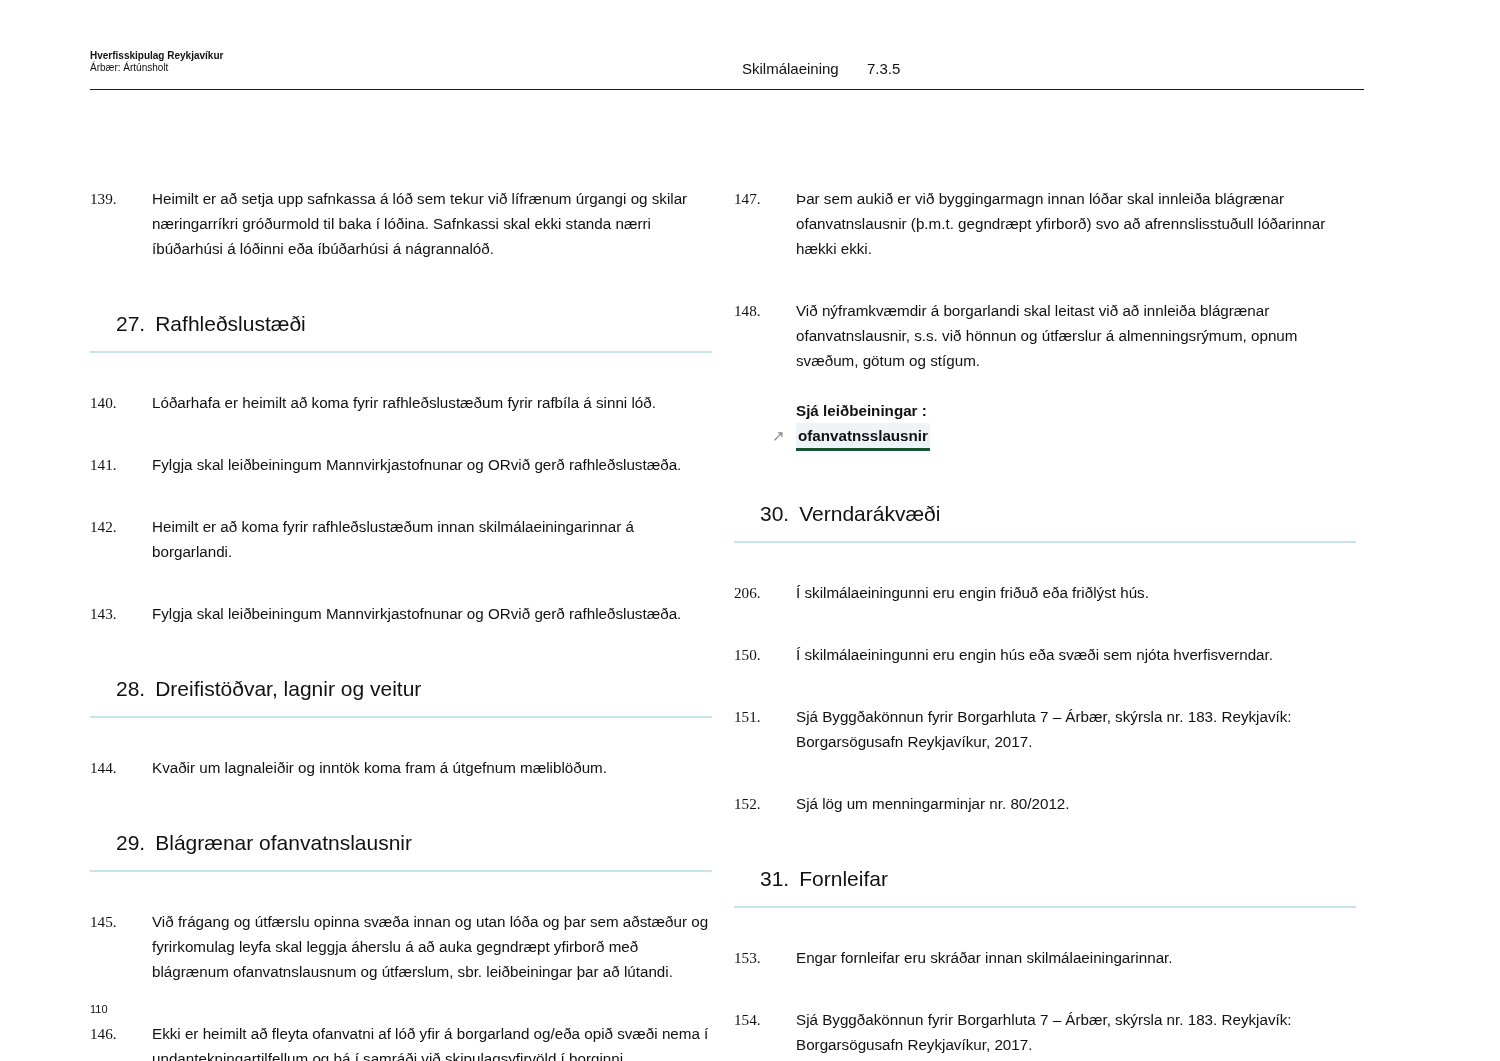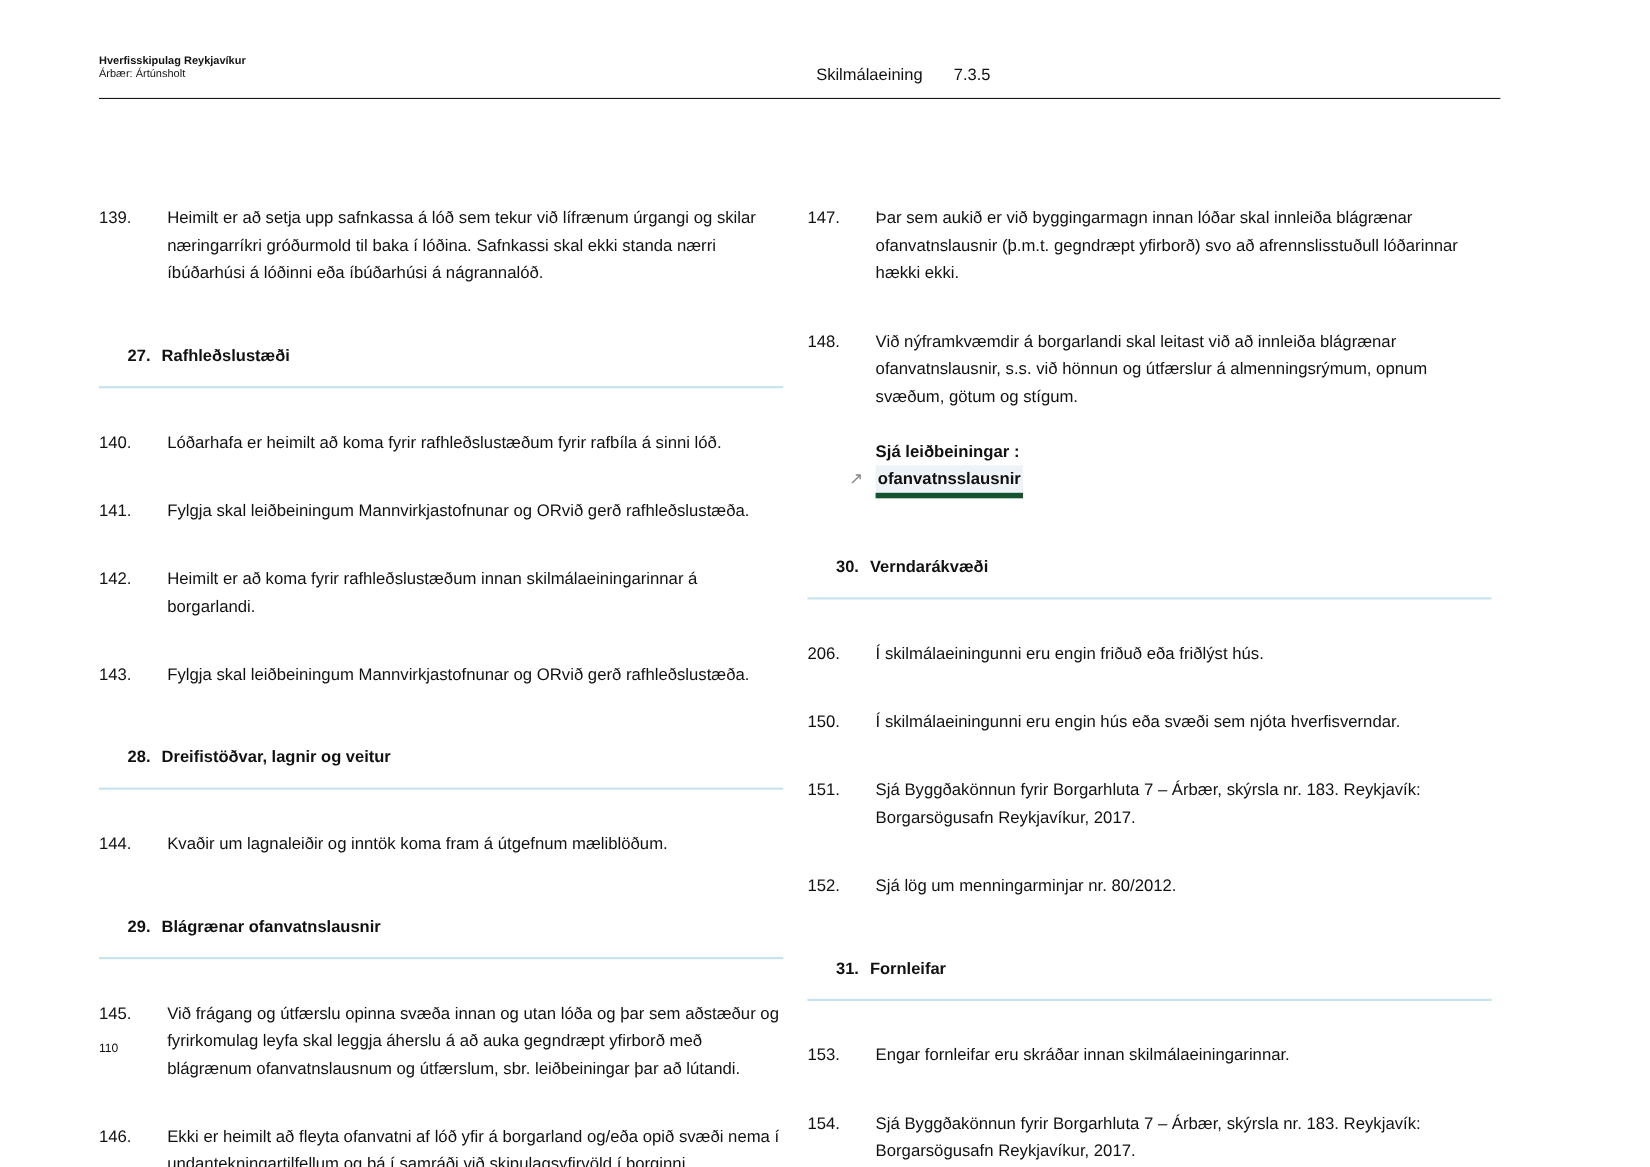"139." .item .num { font-family: none -> Liberation Serif, serif }
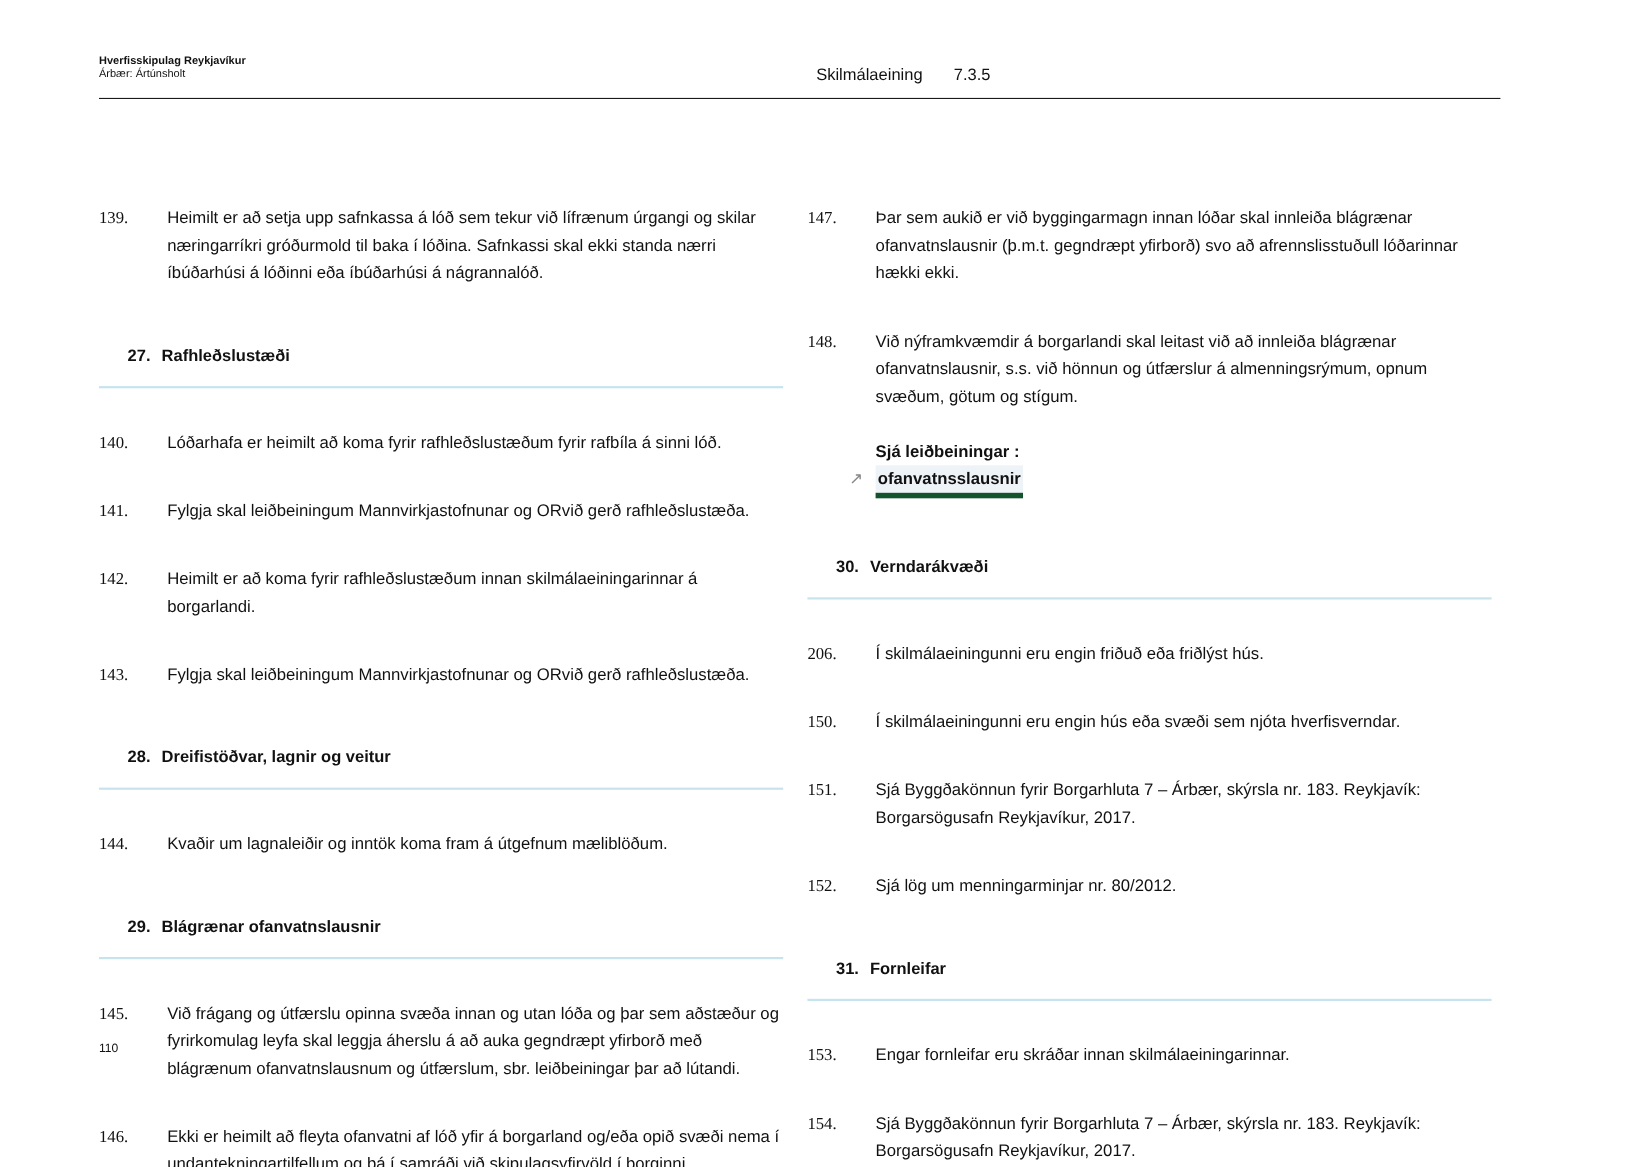"27. Rafhleðslustæði" .section-head { font-size: 15px -> 21px; font-weight: bold -> normal }
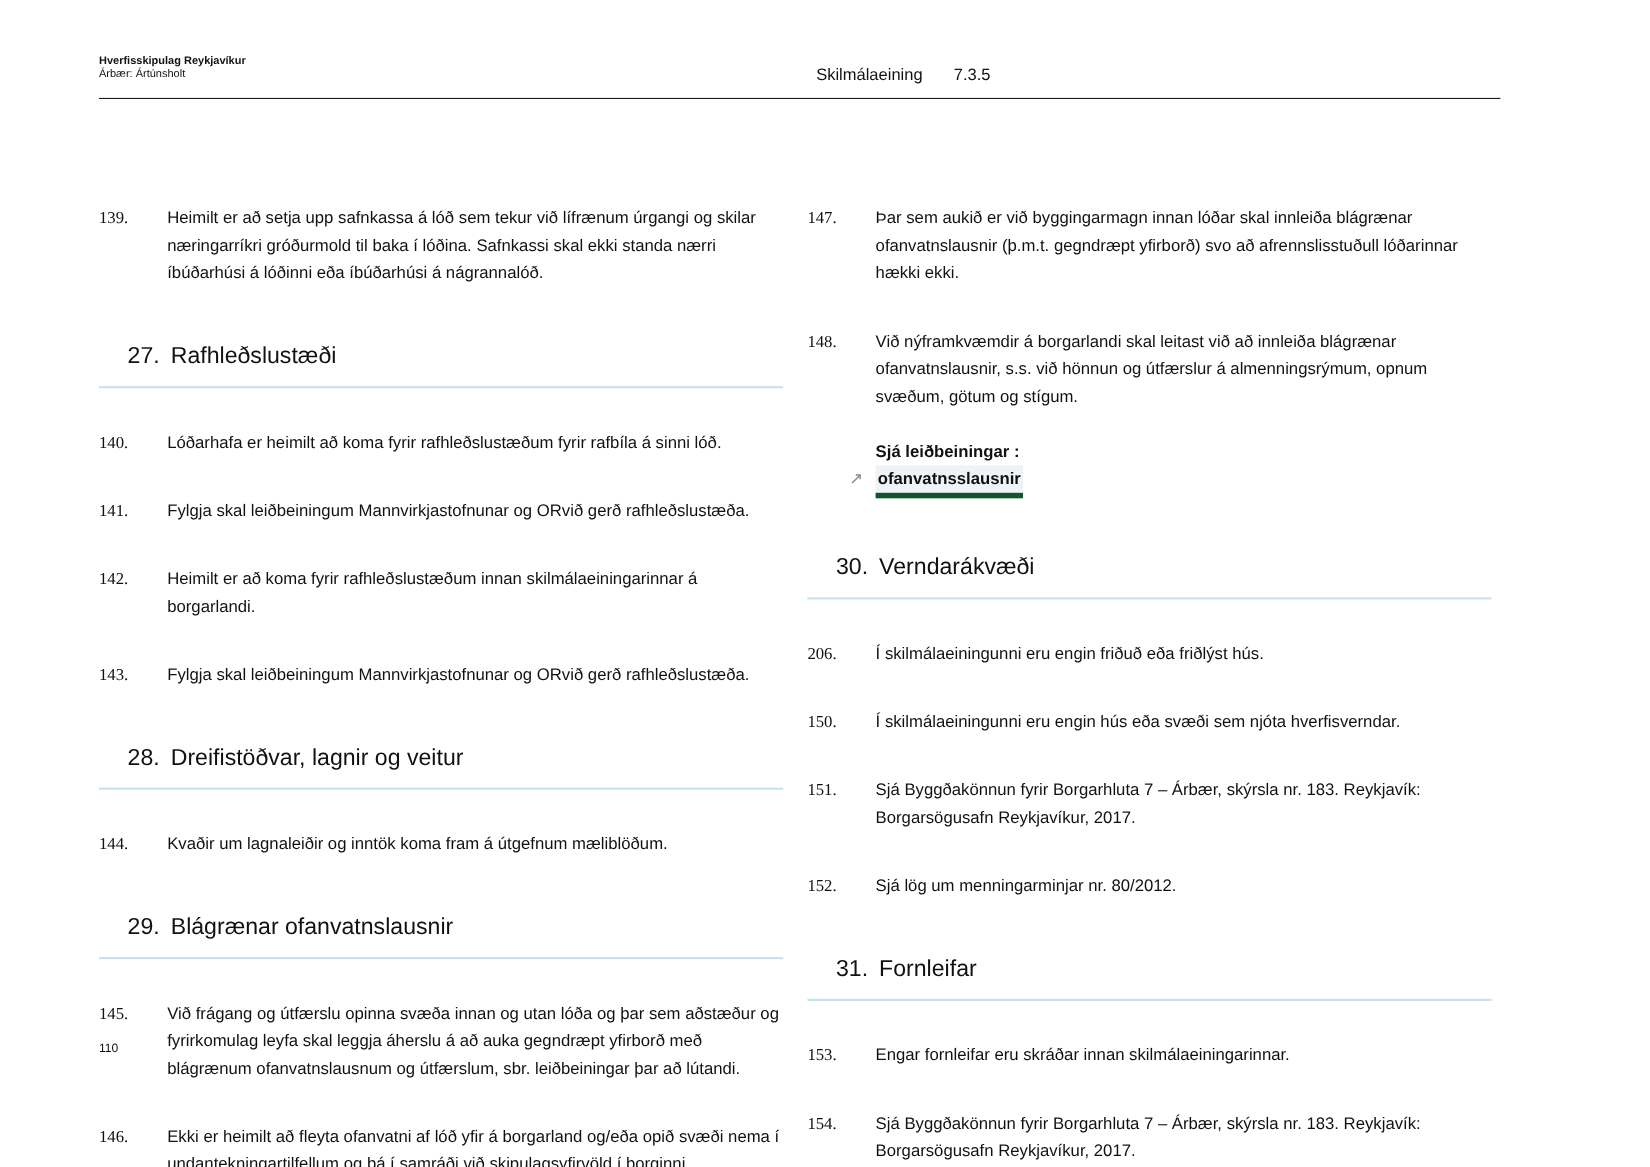"ofanvatnsslausnir" .see-link { border-bottom: 5px solid #14532d -> 3px solid #14532d }
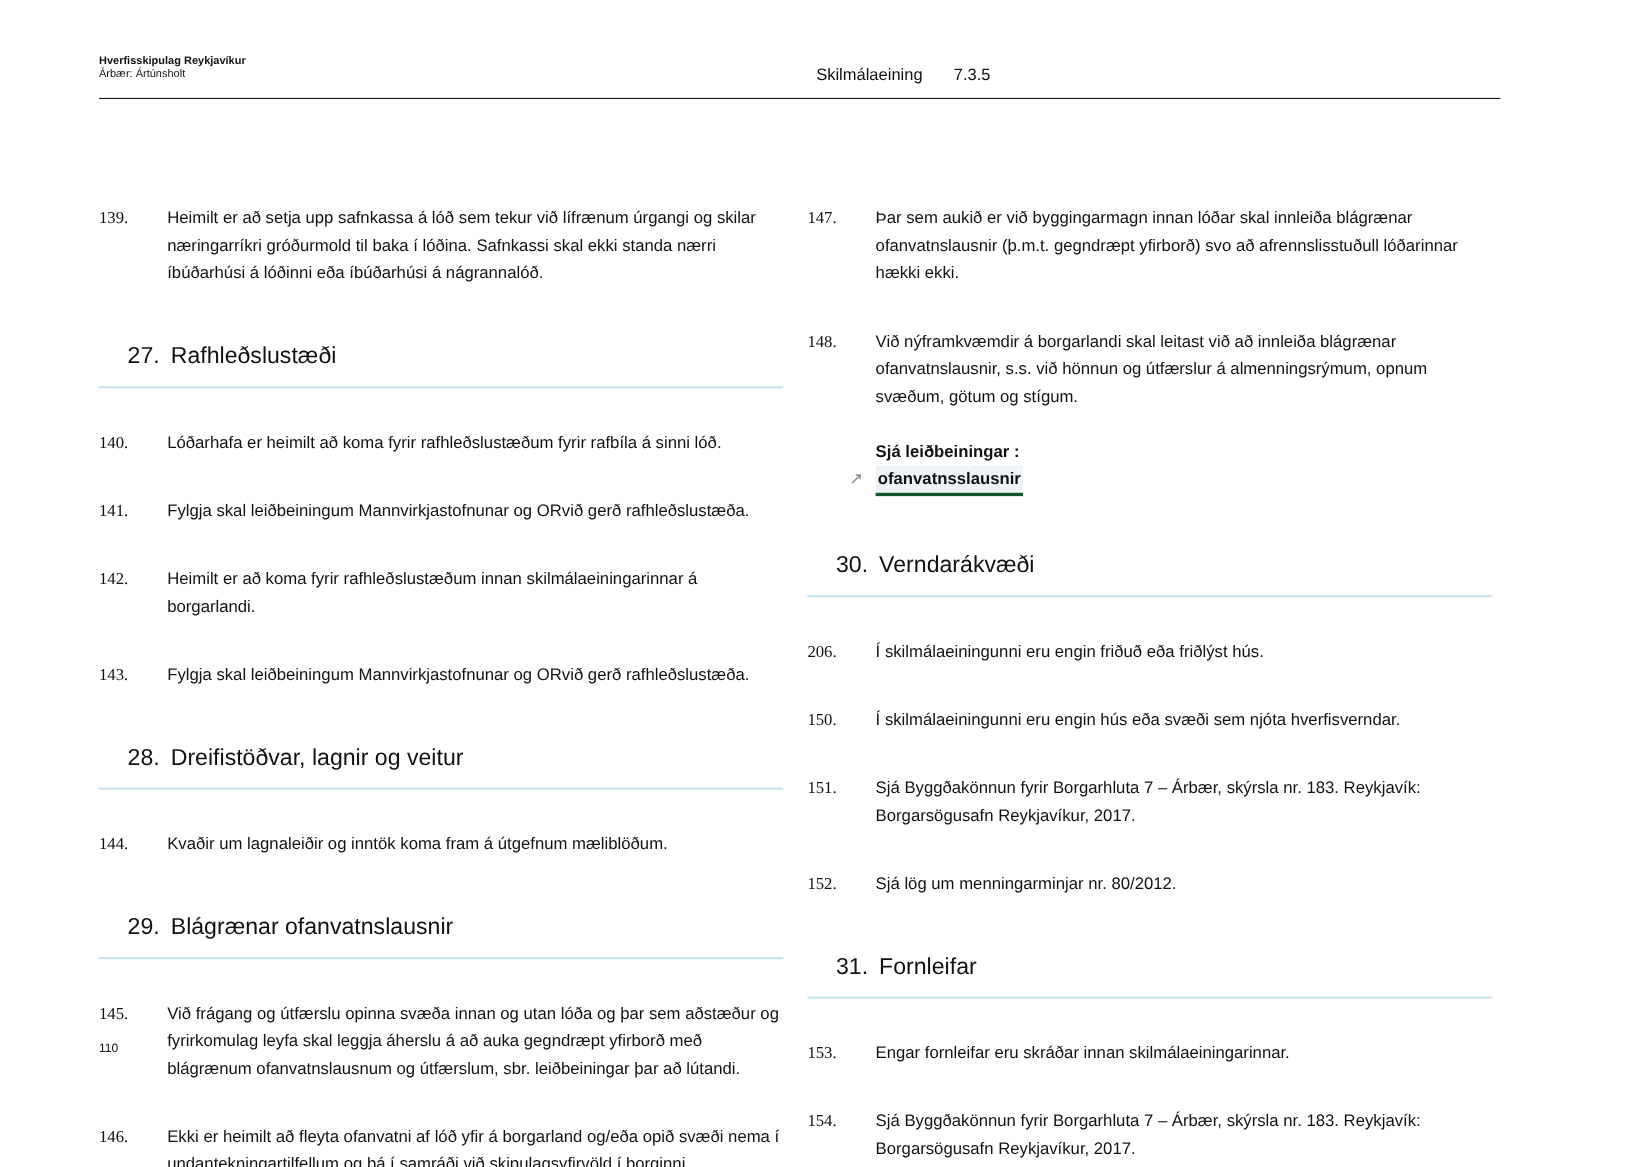"110" .page-number { top: 947px -> 1003px }
